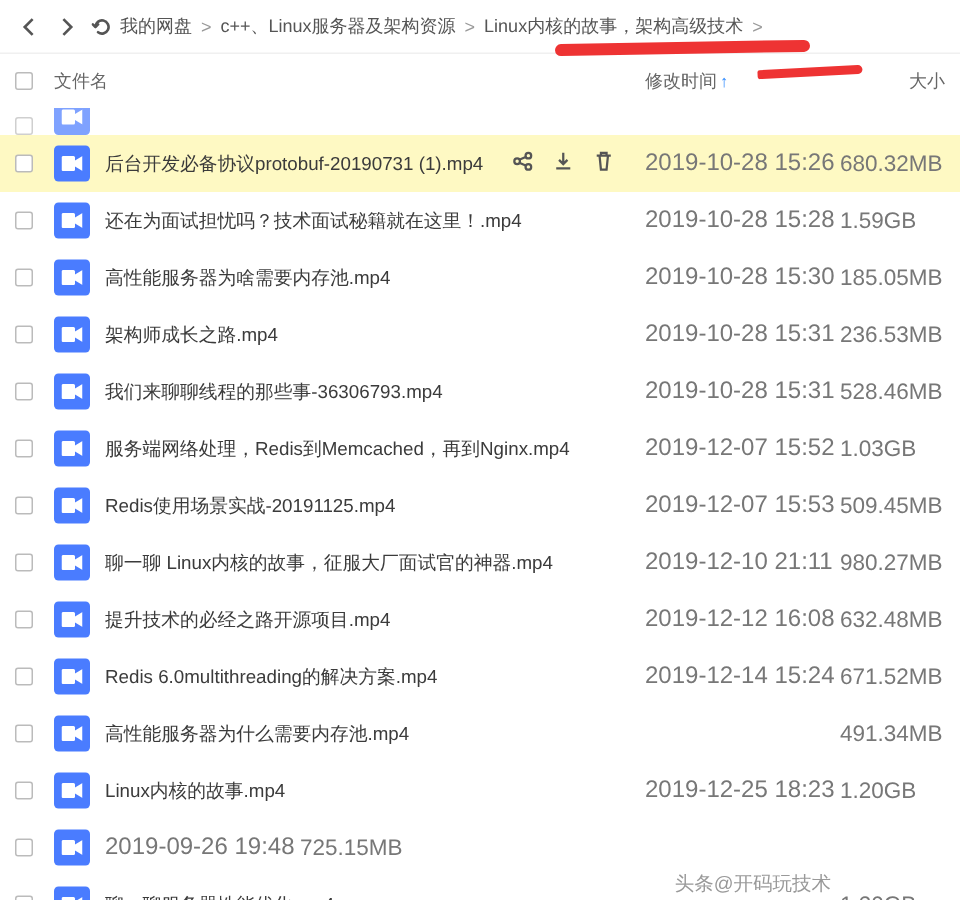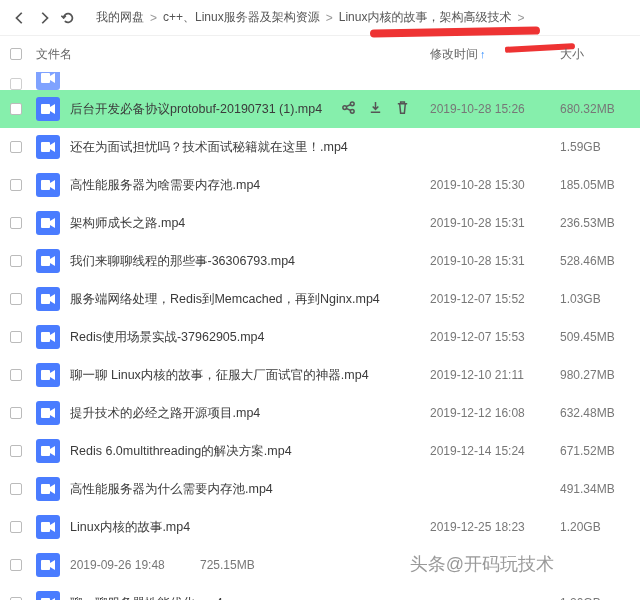"我的网盘" .crumb { margin-left: 16px -> 0 }
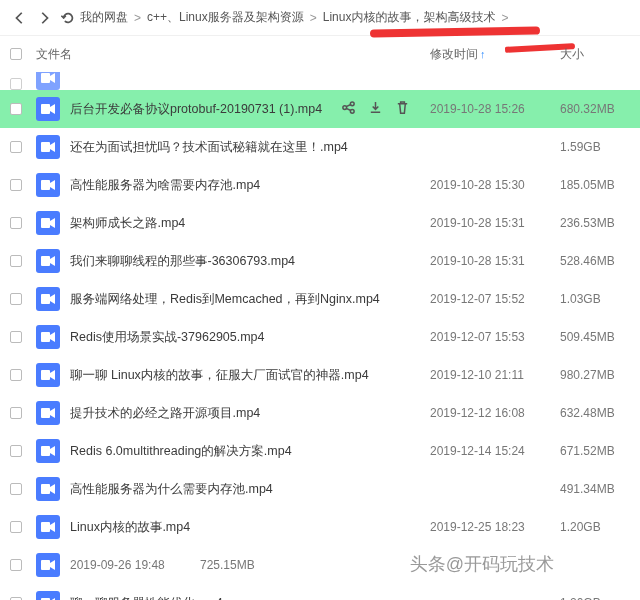"大小" .col-size { text-align: left -> right }
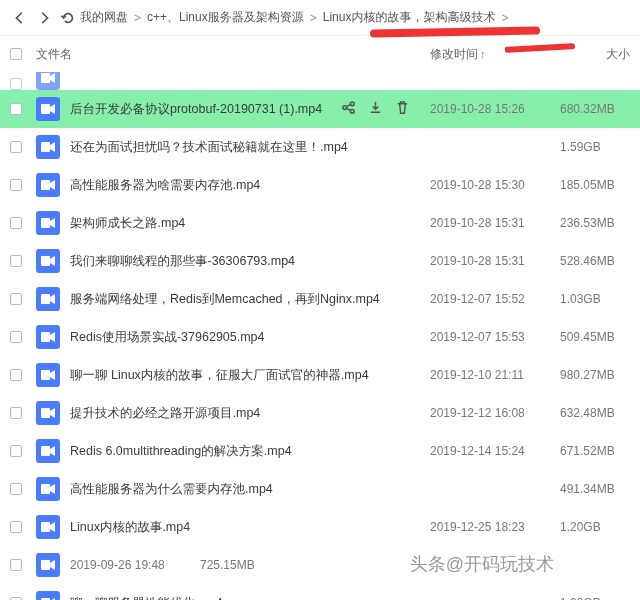"后台开发必备协议protobuf-20190731 (1).mp4" .row.hover { background: #86efac -> #fef9c3 }
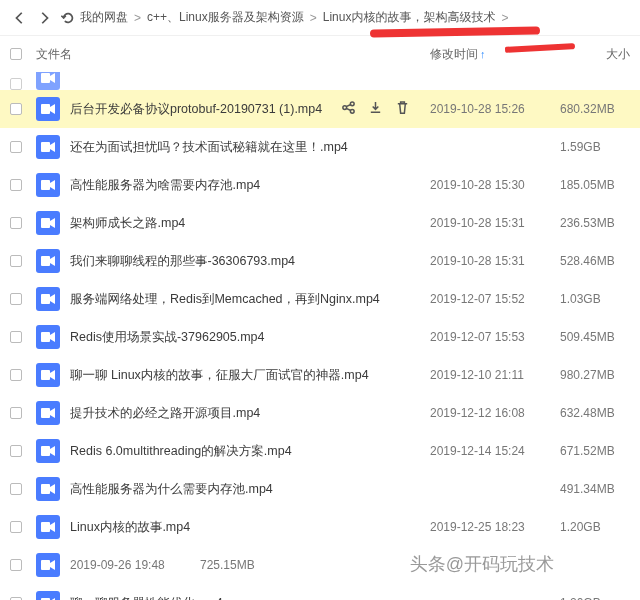"2019-10-28 15:26" .date { font-size: 12px -> 16px }
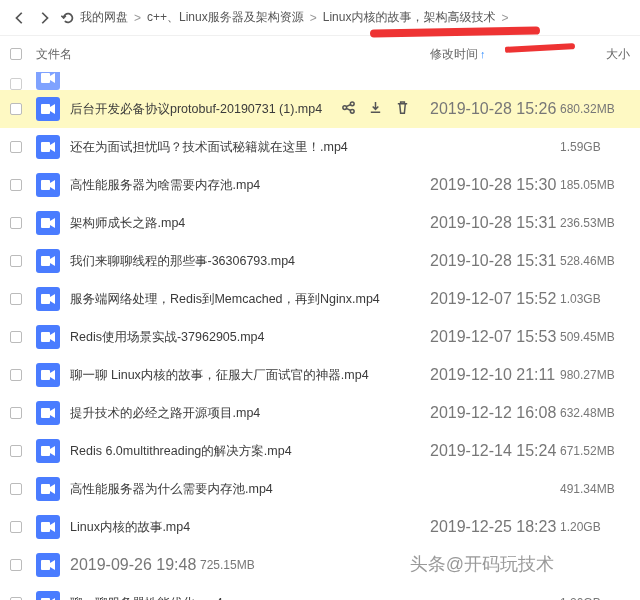"680.32MB" .size { font-size: 12px -> 15px }
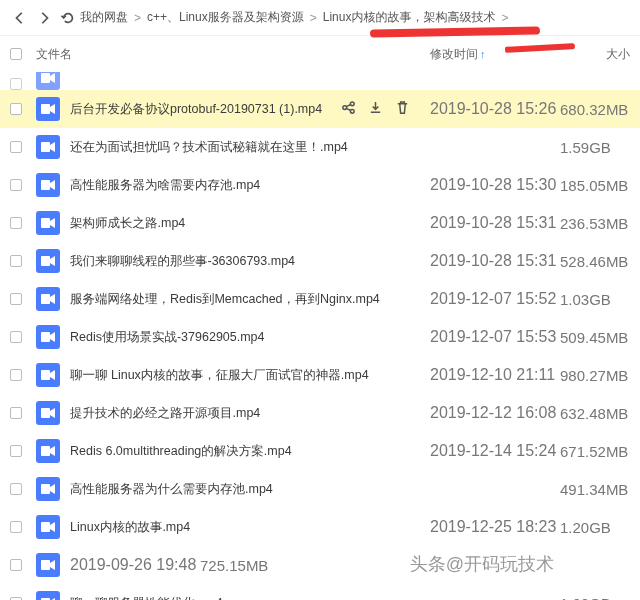"2019-10-28 15:28" div.date { html: none -> <div>2019-10-28 15:28</div> }
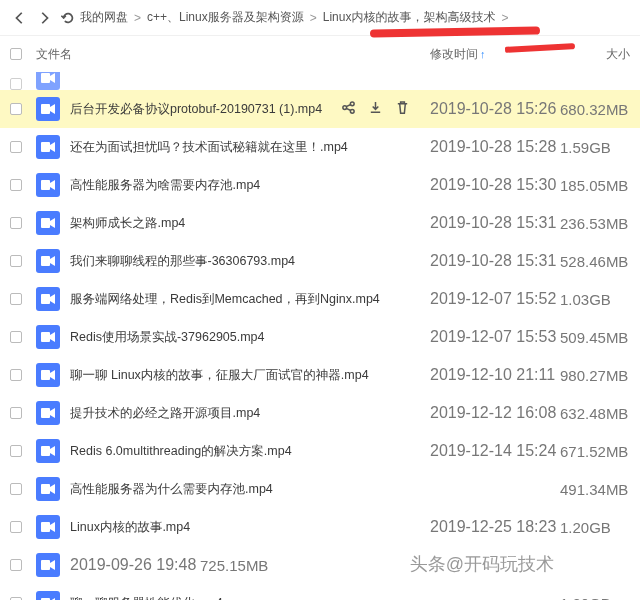"Redis使用场景实战-37962905.mp4" div.fname { text: -37962905.mp4 -> -20191125.mp4 }
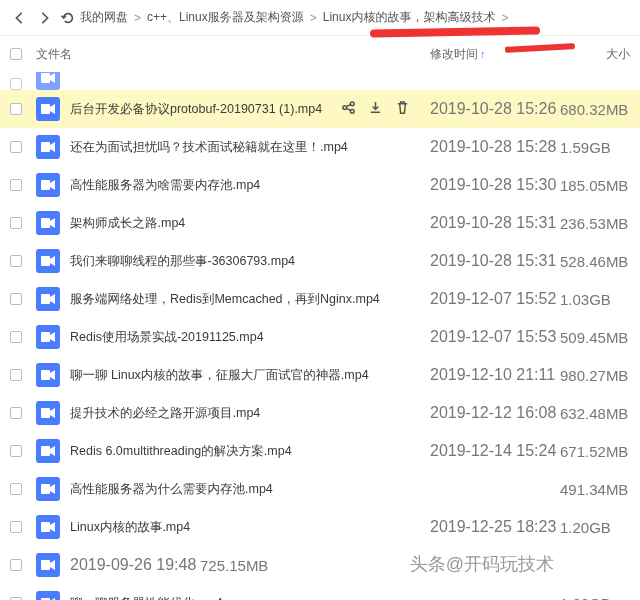"头条@开码玩技术" .wm { bottom: 22px -> 0; font-size: 18px -> 13px }
